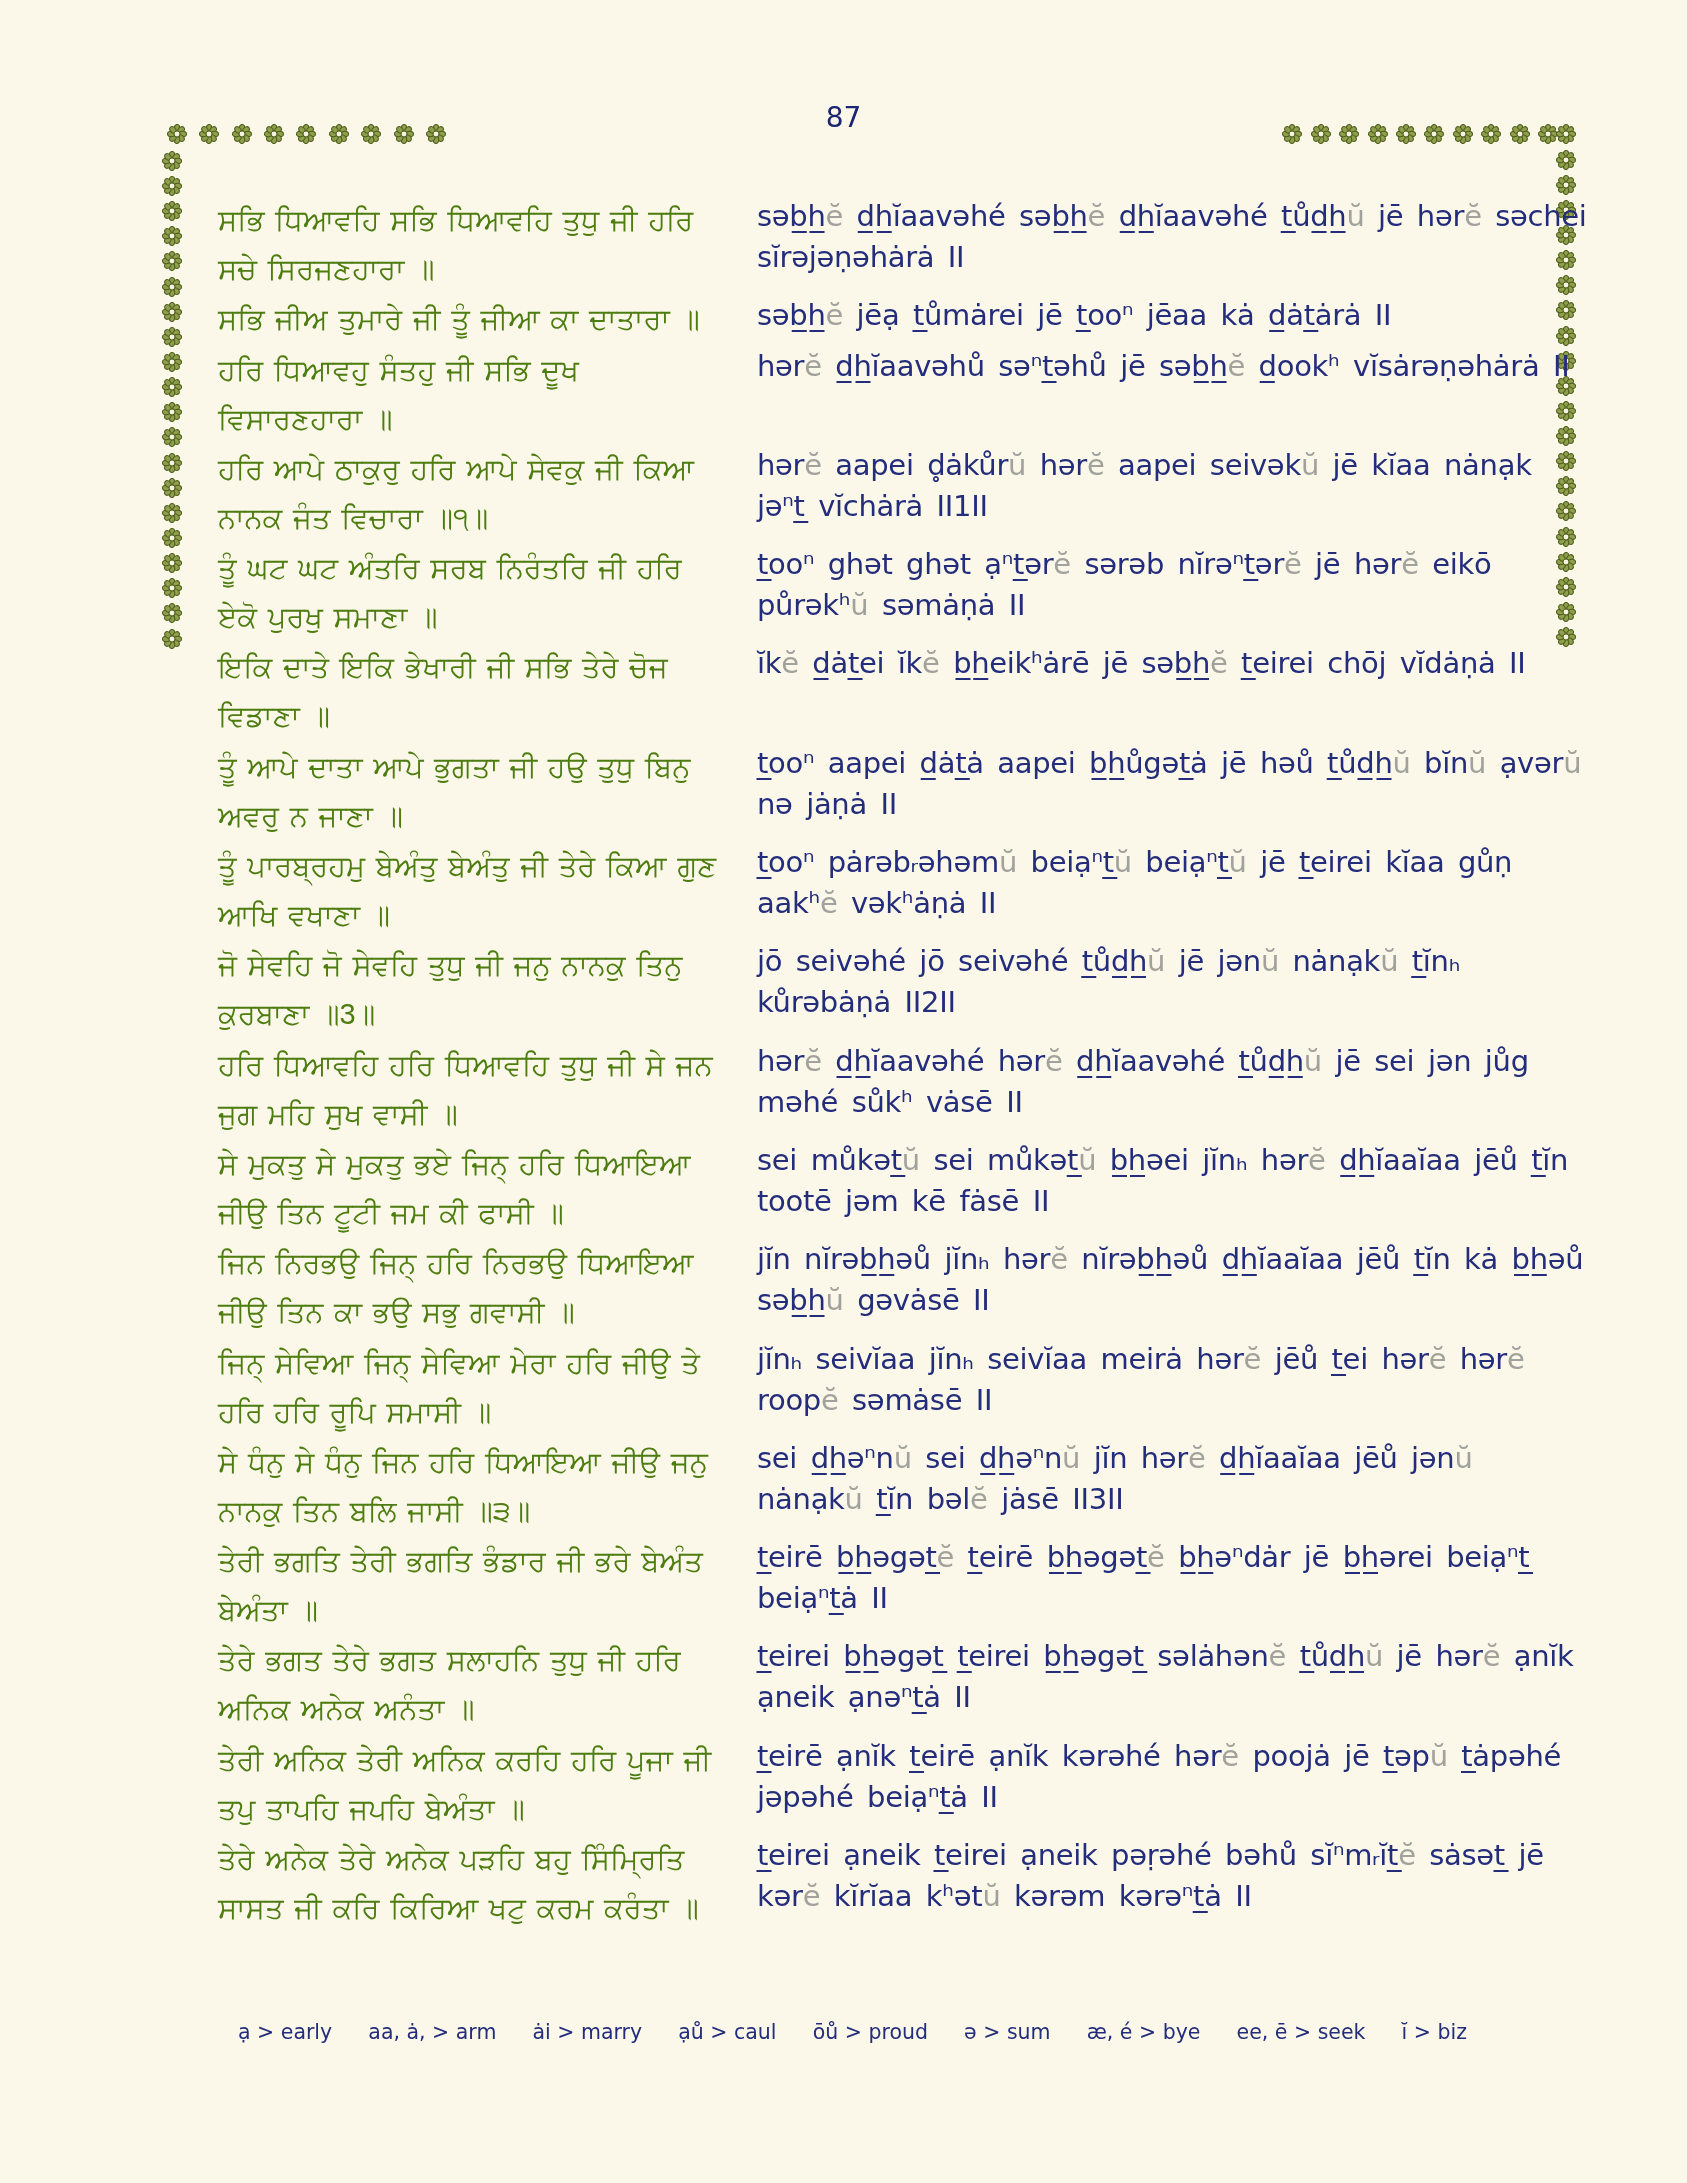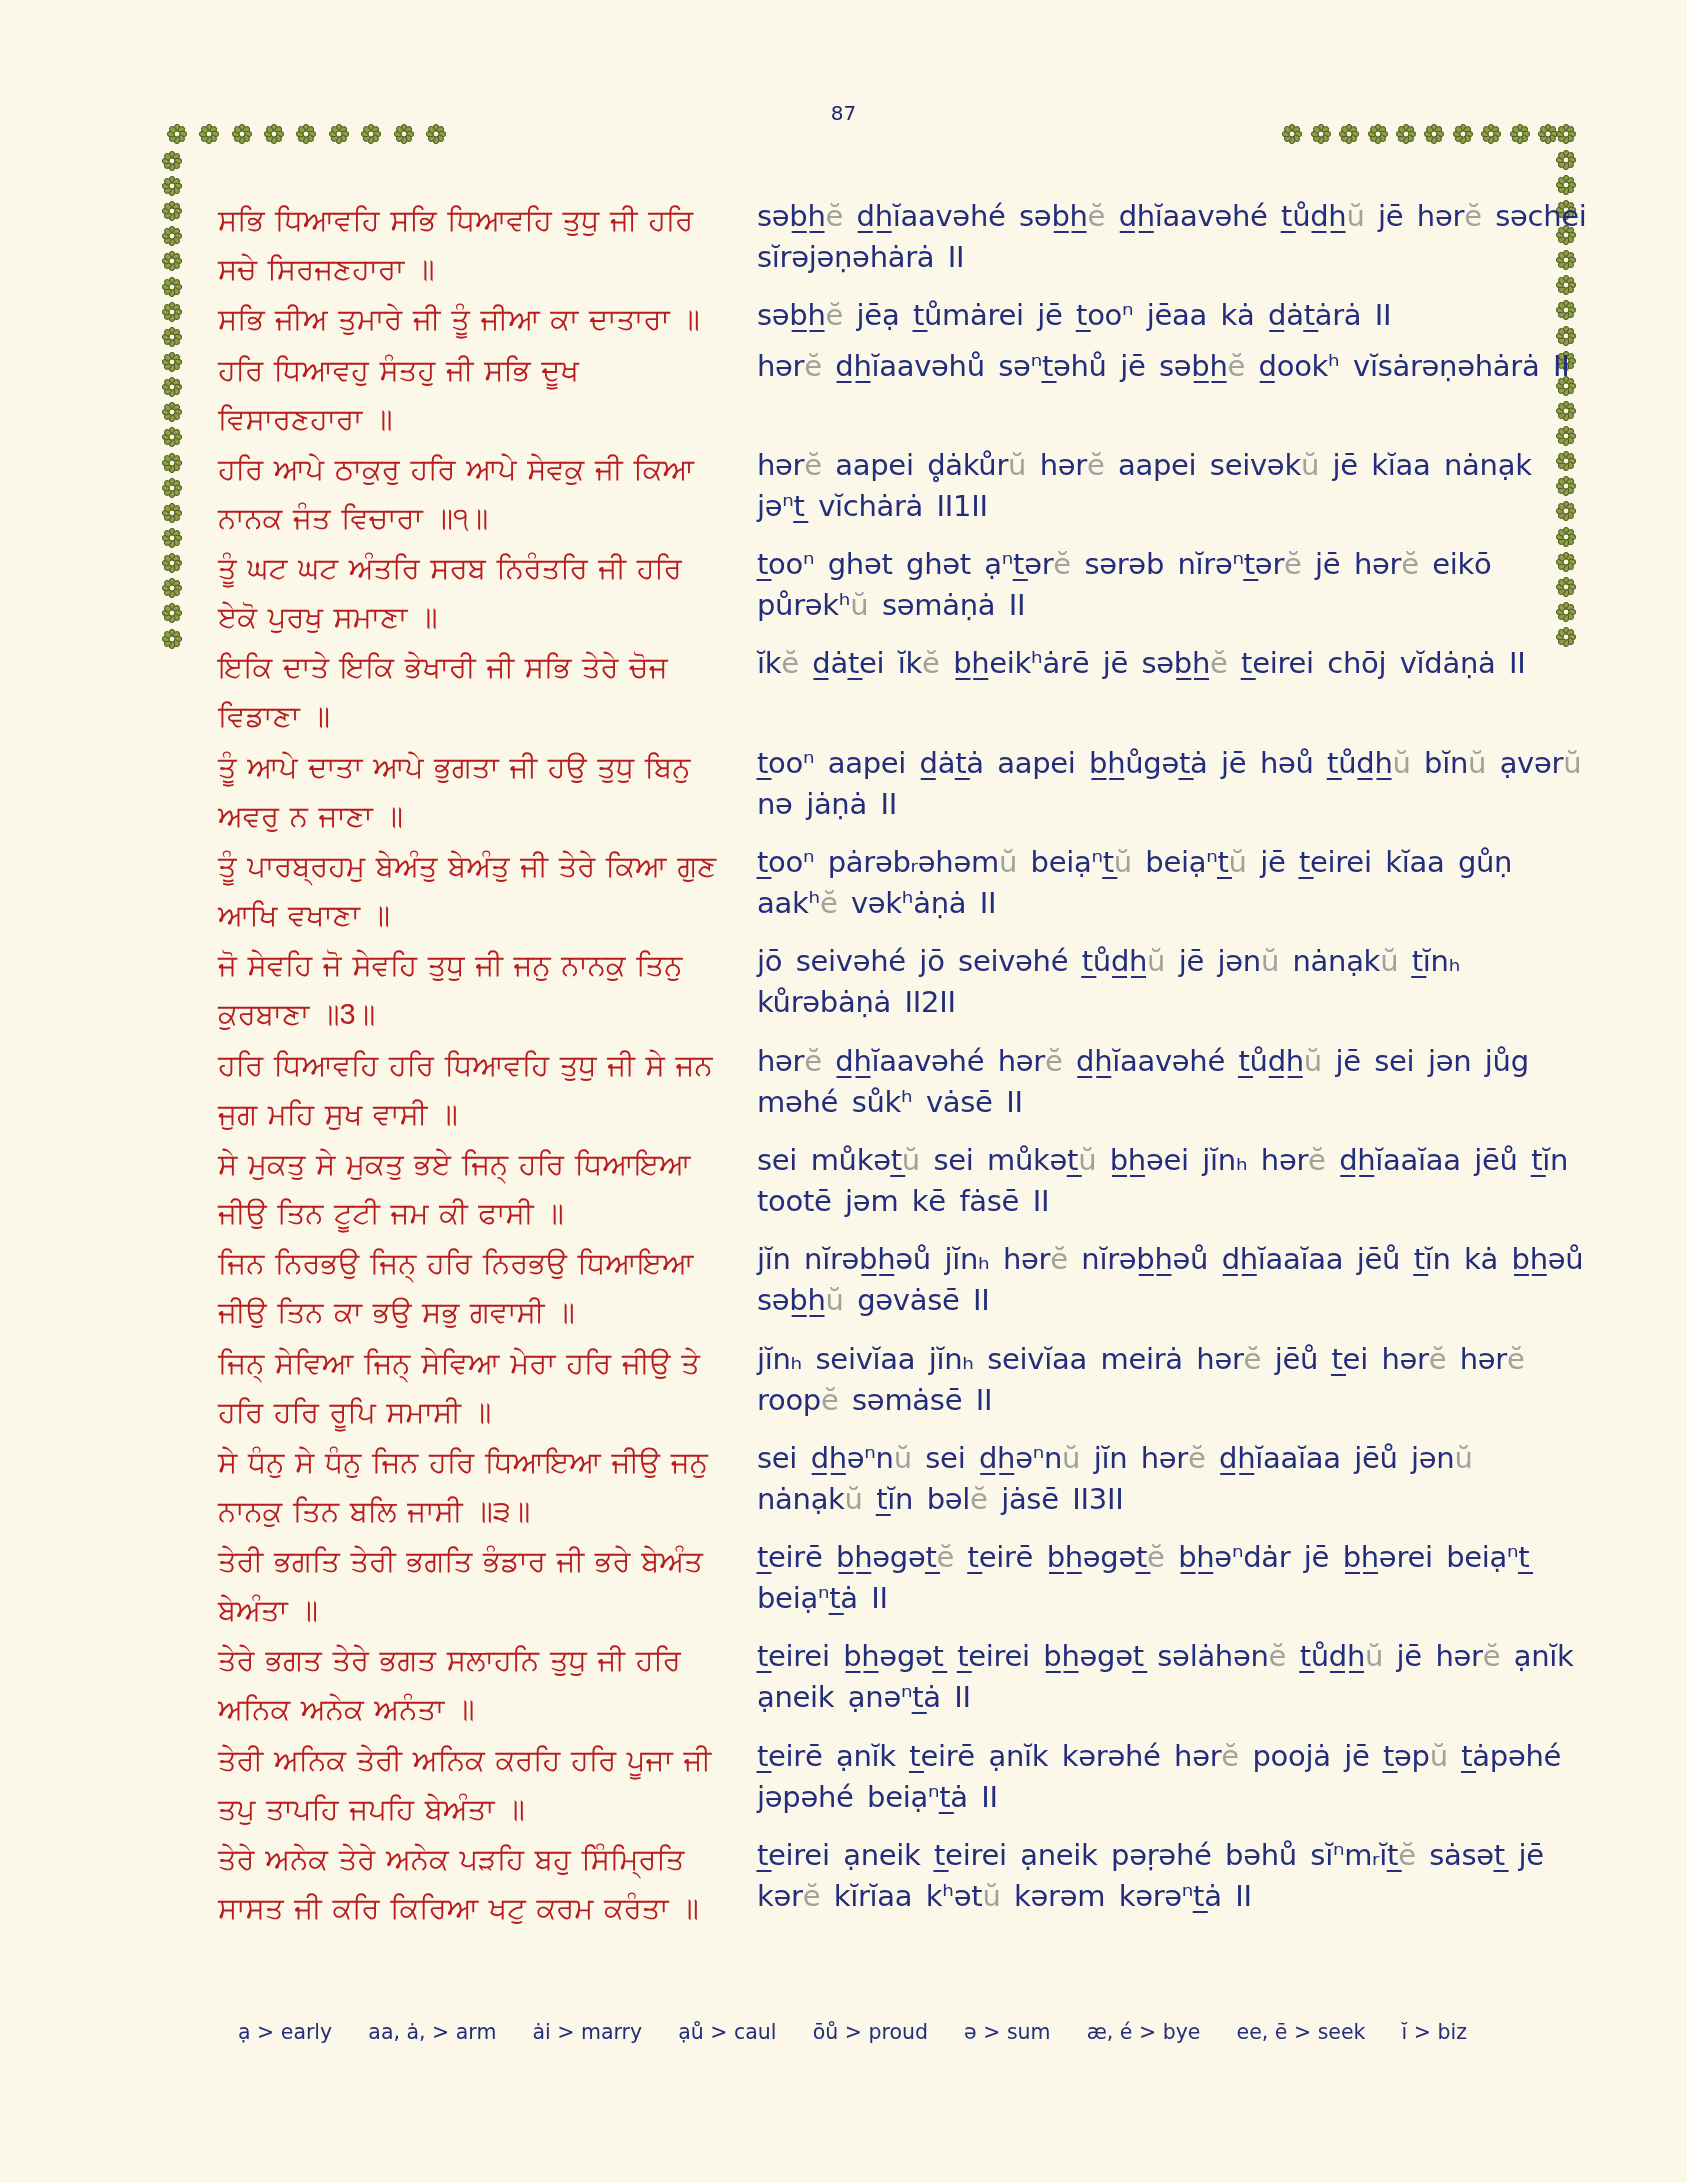"87" .page-number { font-size: 20px -> 28px }
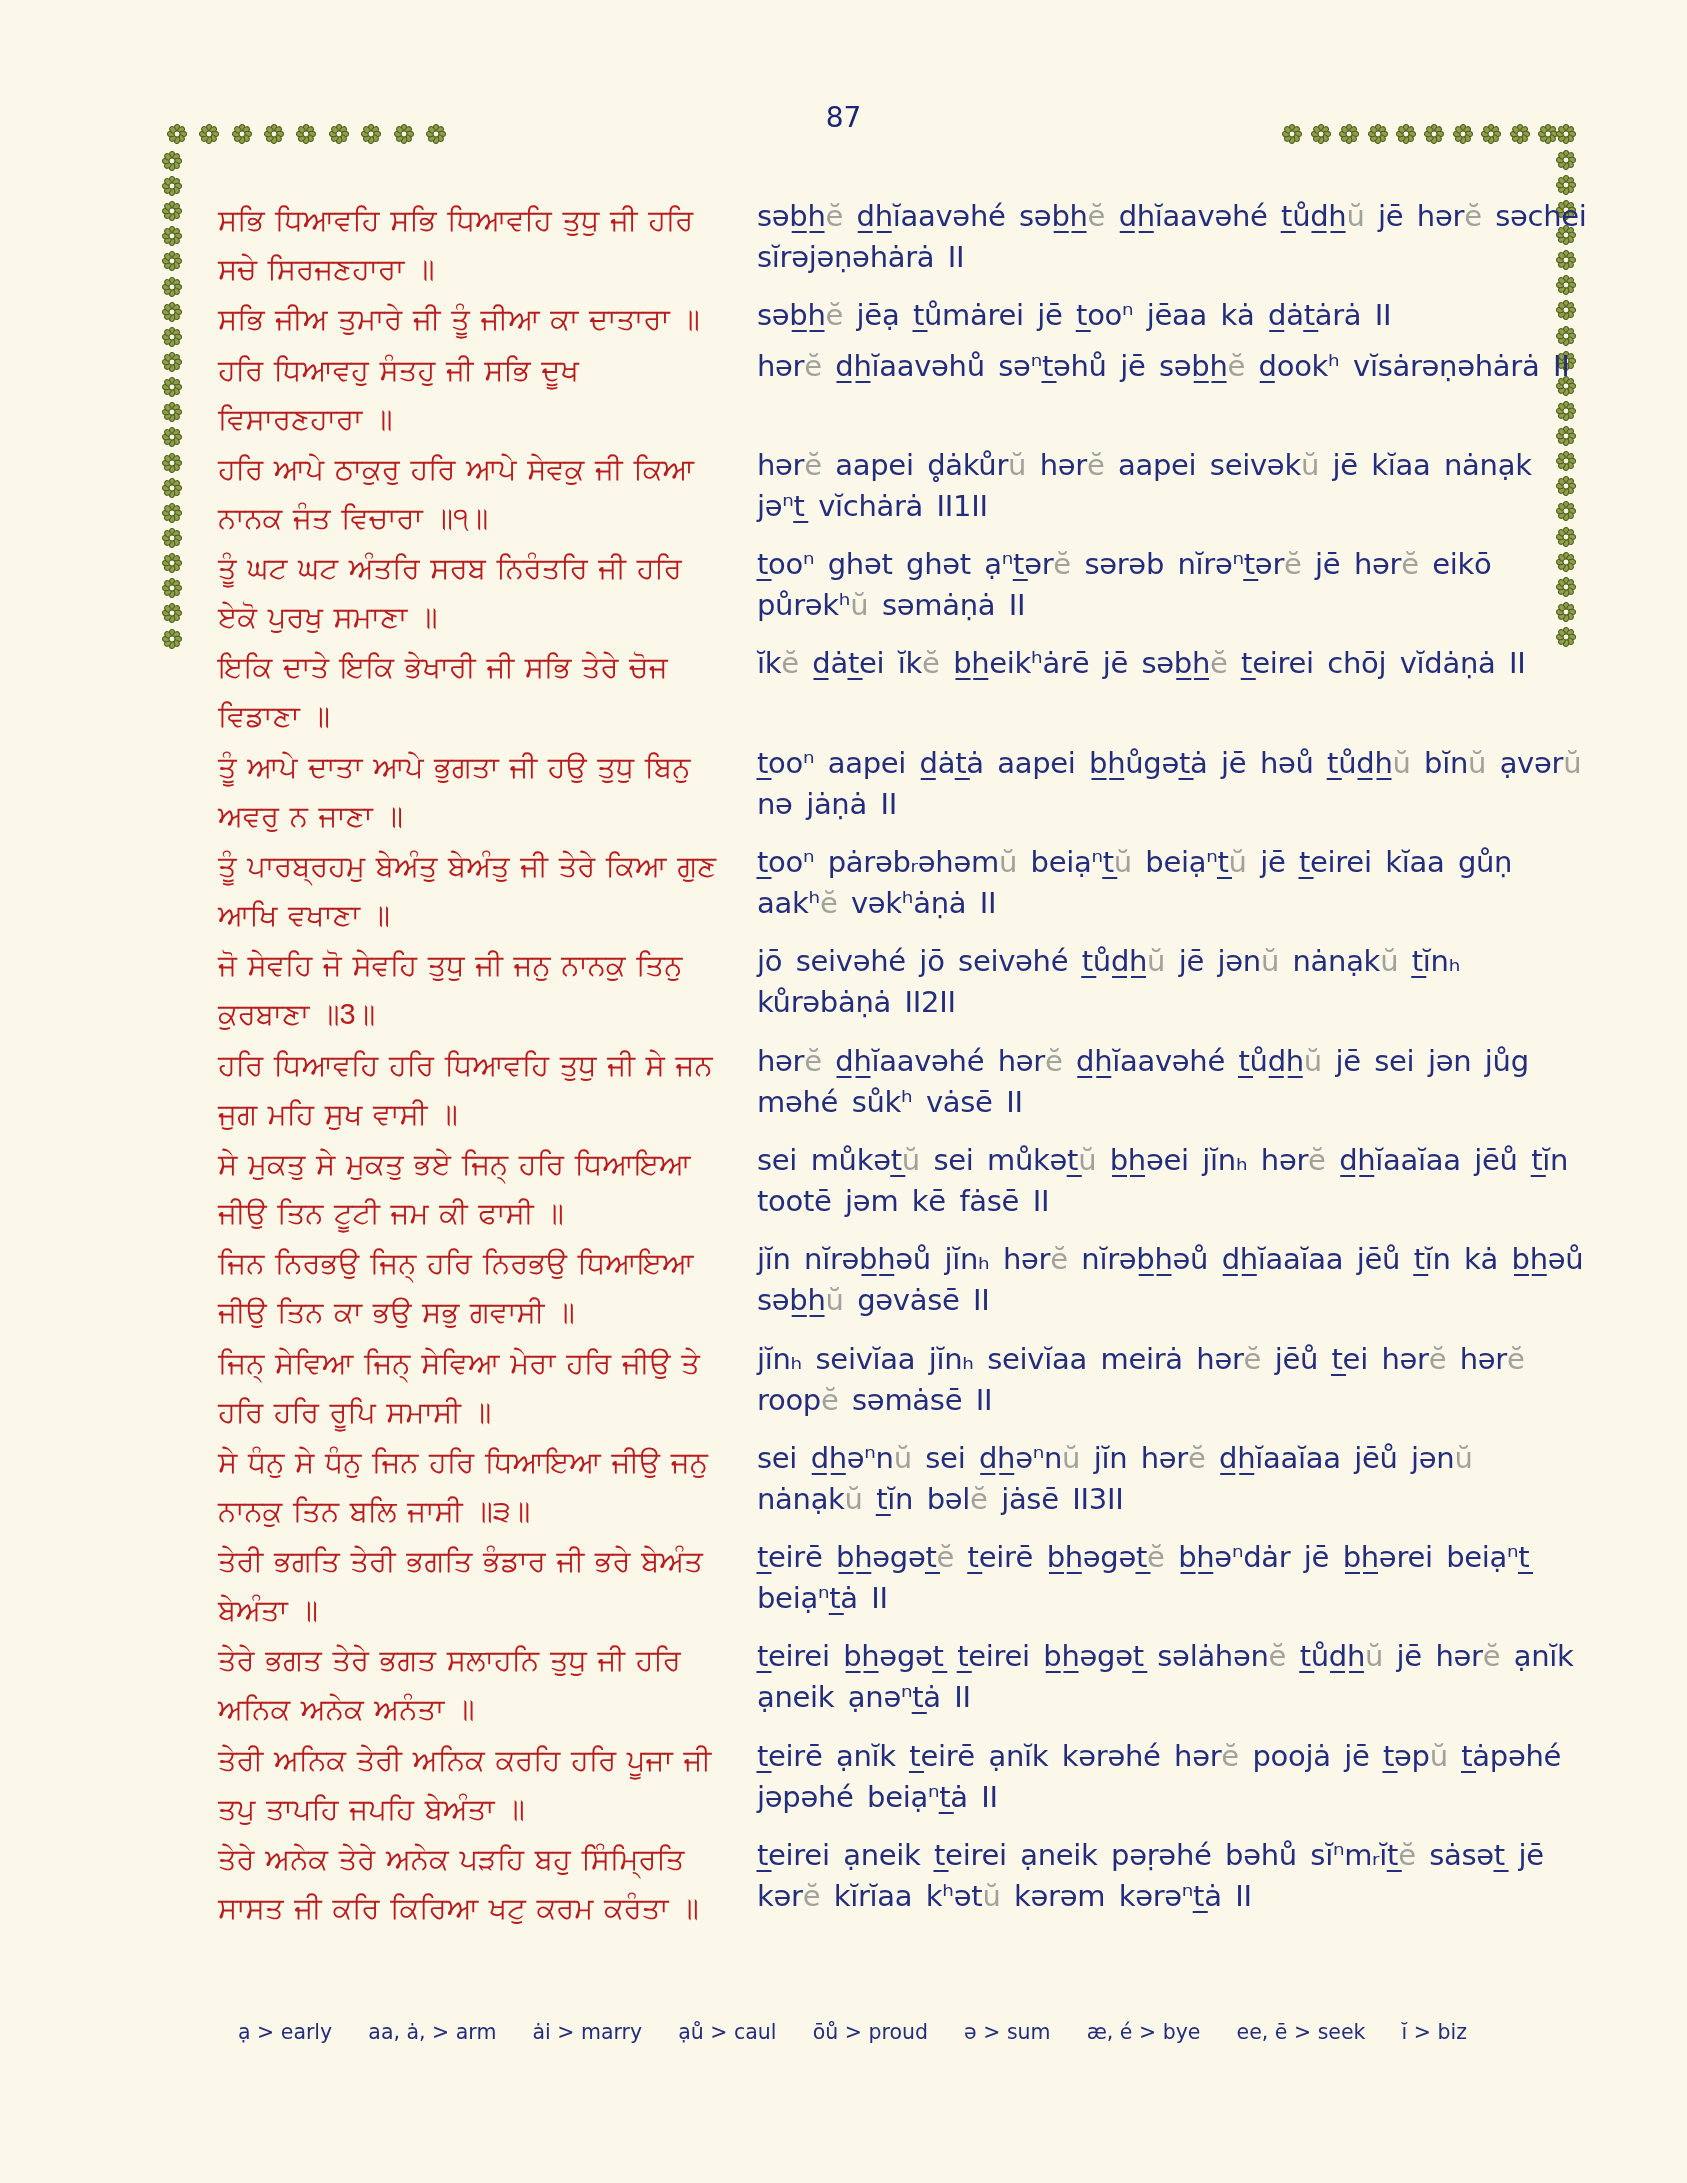"ਸਭਿ ਧਿਆਵਹਿ ਸਭਿ ਧਿਆਵਹਿ ਤੁਧੁ" .gurmukhi { color: #b91c1c -> #4d7c0f }
